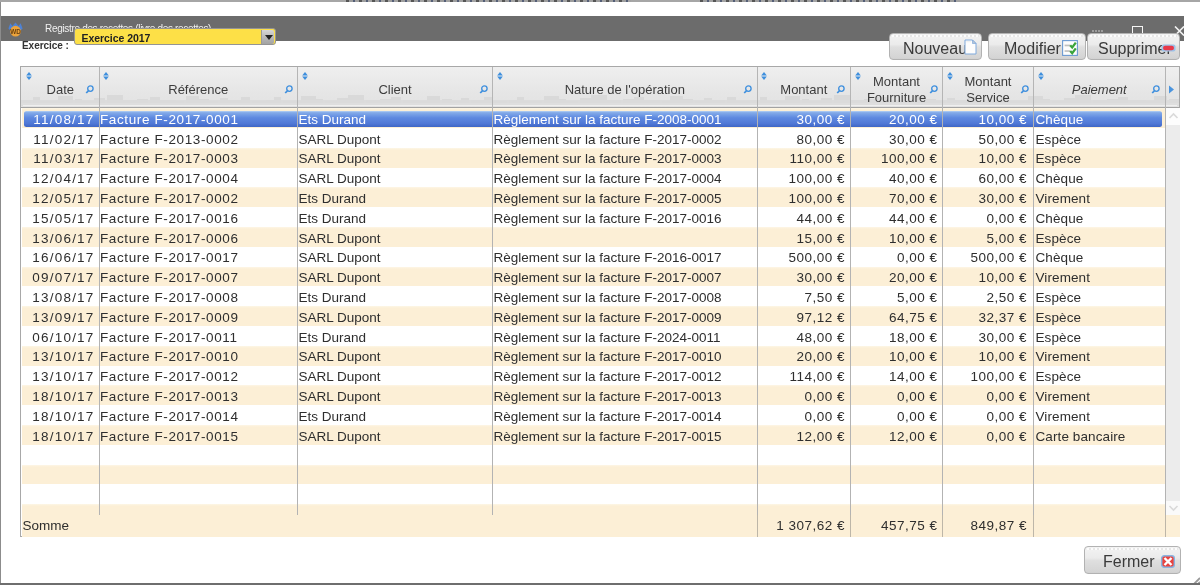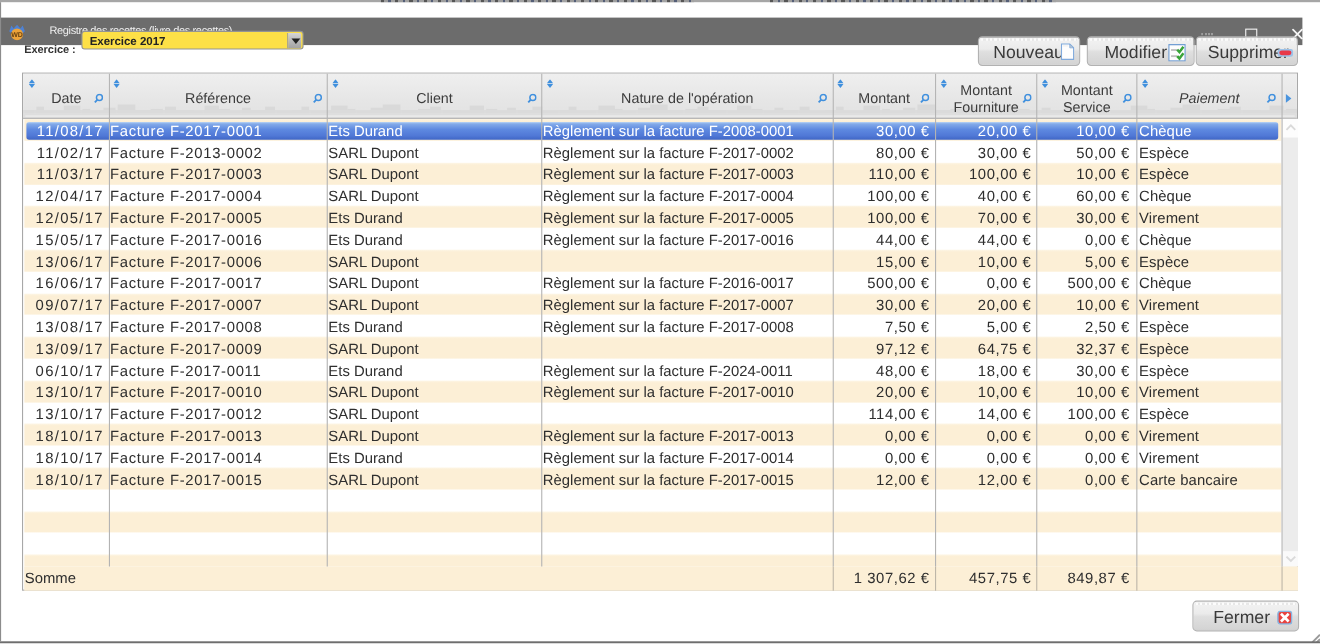"Facture F-2017-0005" div.cell { text: F-2017-0005 -> F-2017-0002 }
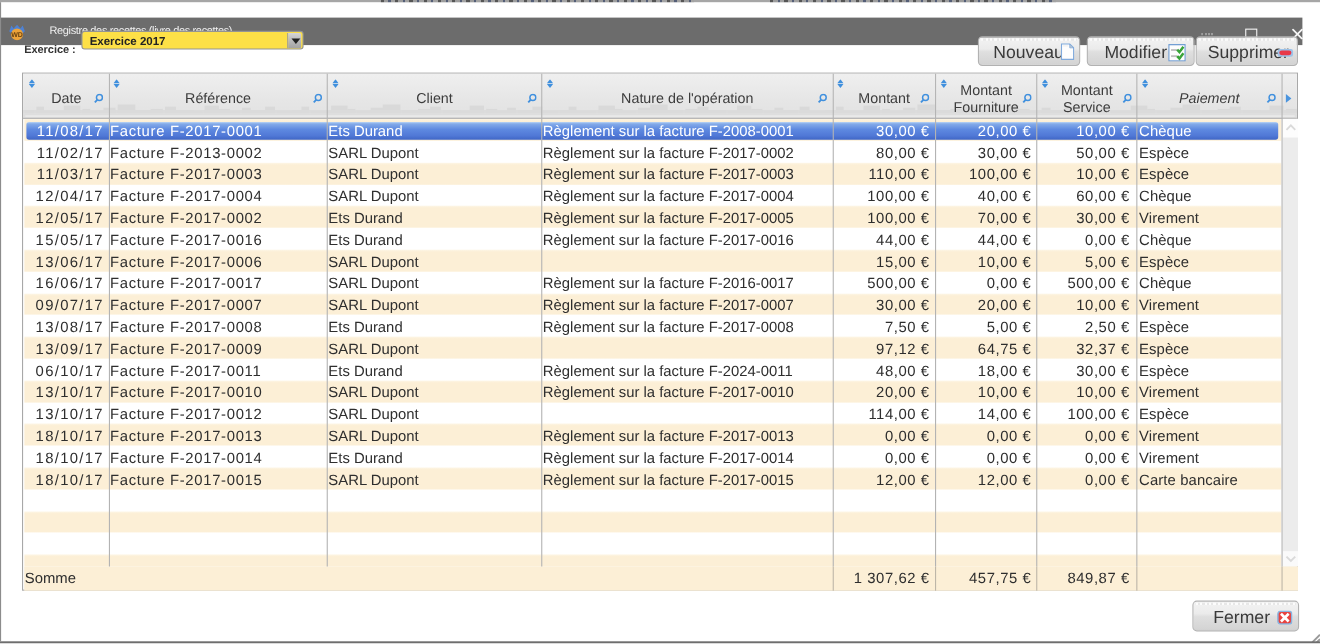"Règlement sur la facture F-2017-0009" div.cell { html: none -> <div>Règlement sur la facture F-2017-0009</div> }
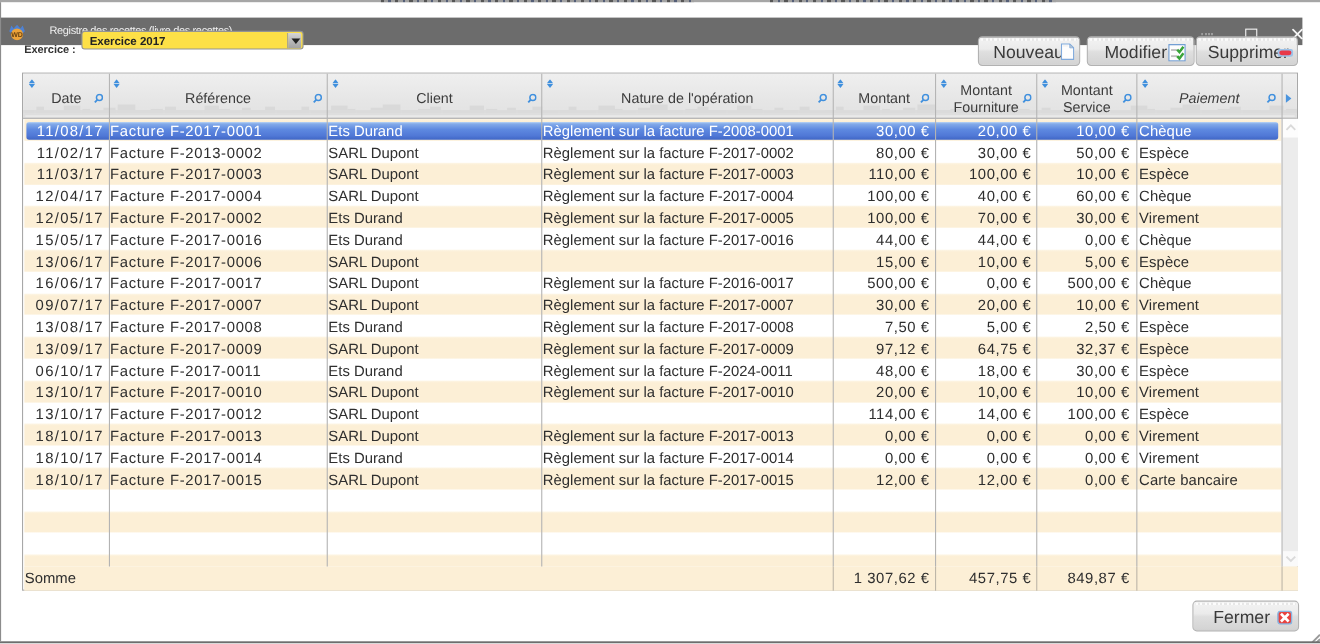"Règlement sur la facture F-2017-0012" div.cell { html: none -> <div>Règlement sur la facture F-2017-0012</div> }
